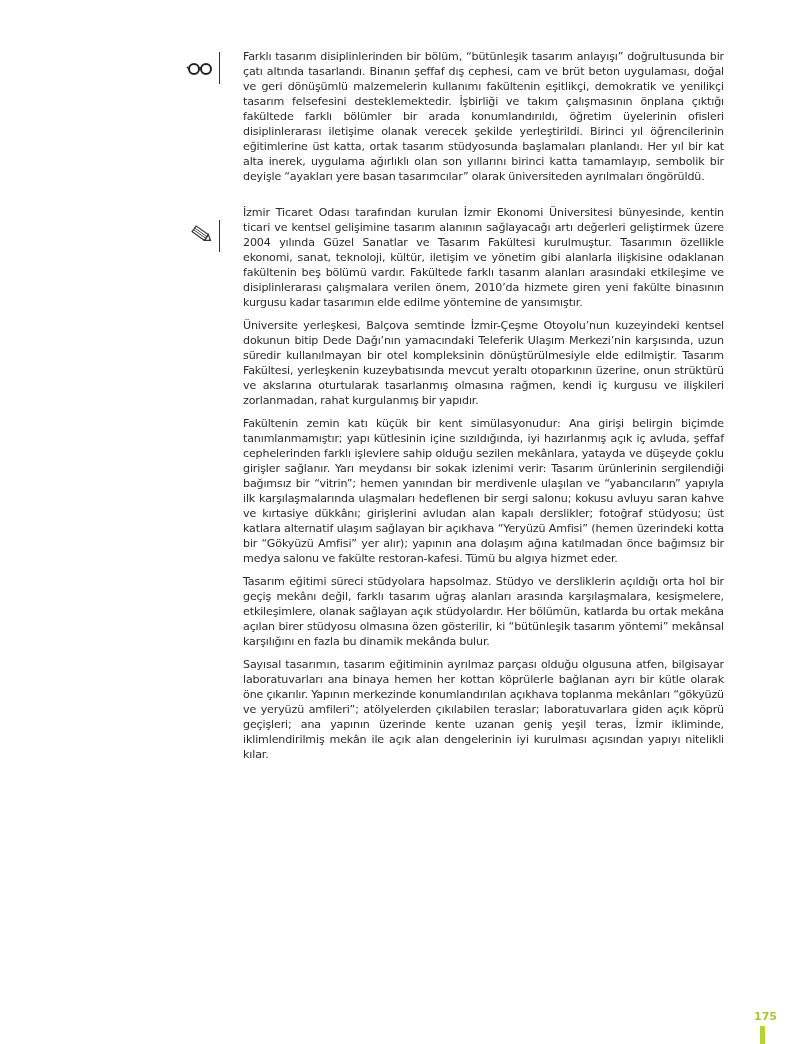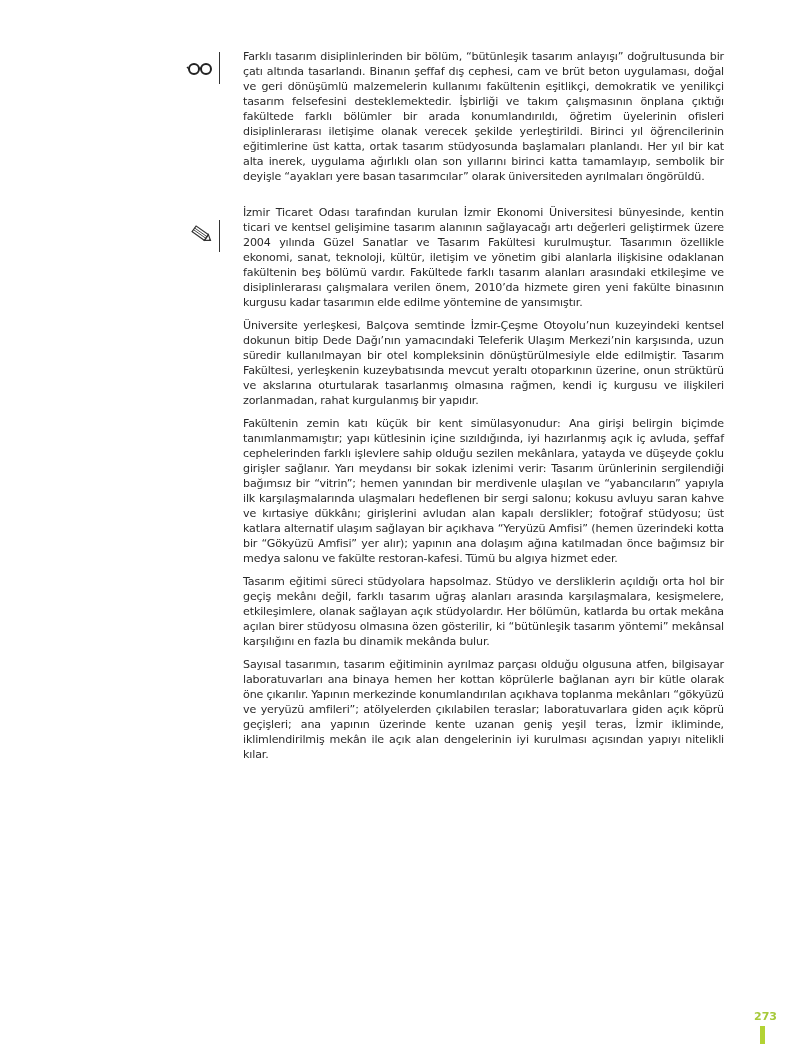"273" div.pagenum { text: 273 -> 175 }
